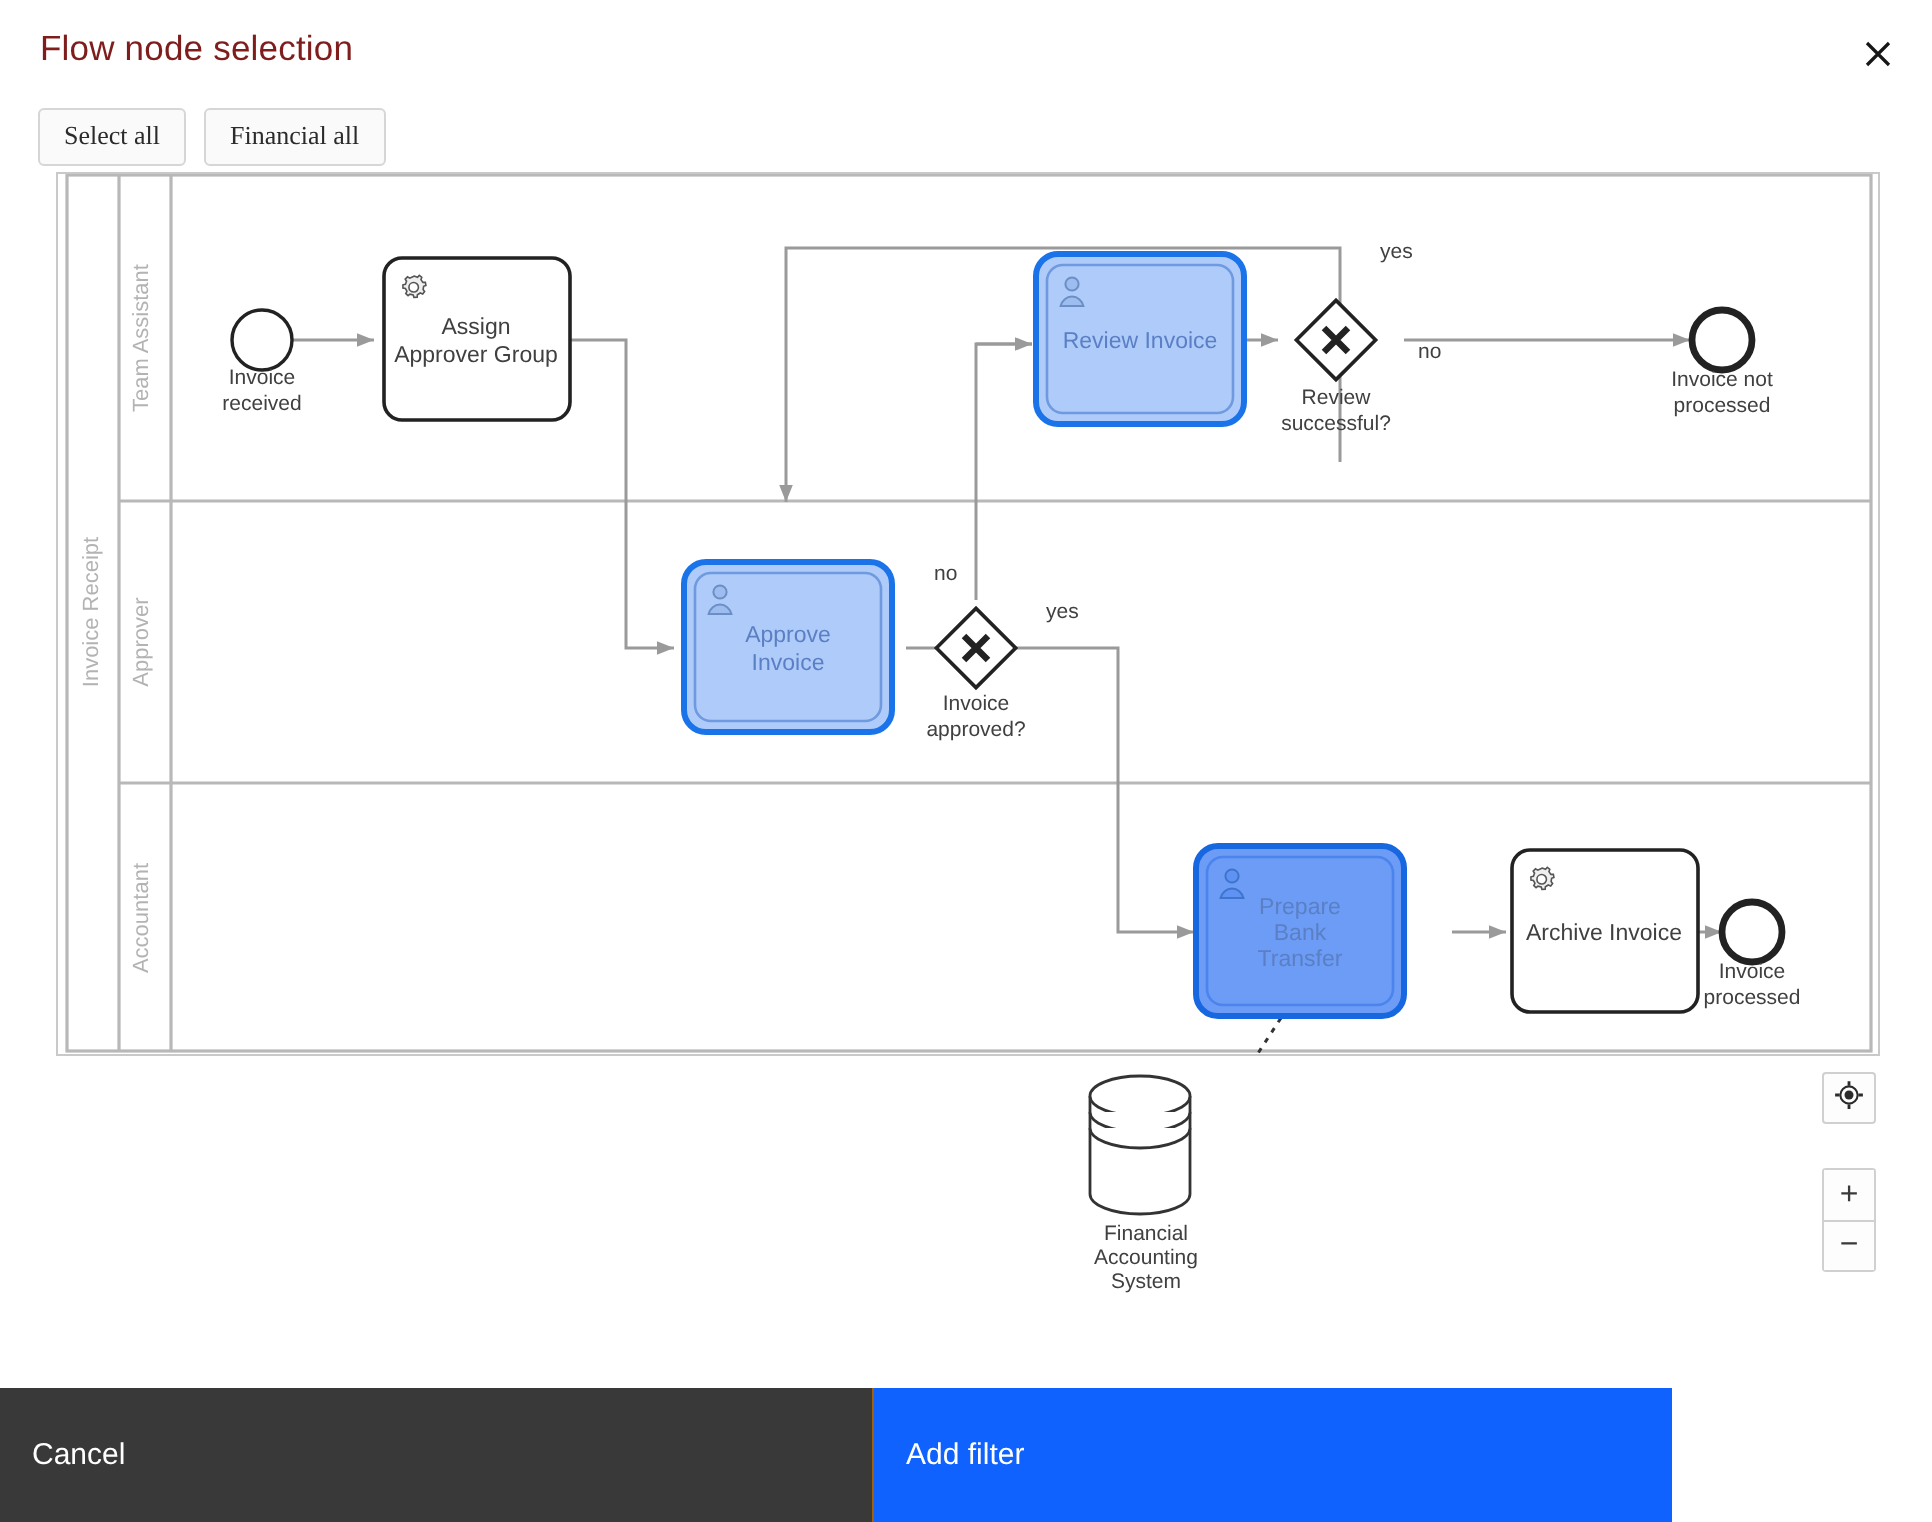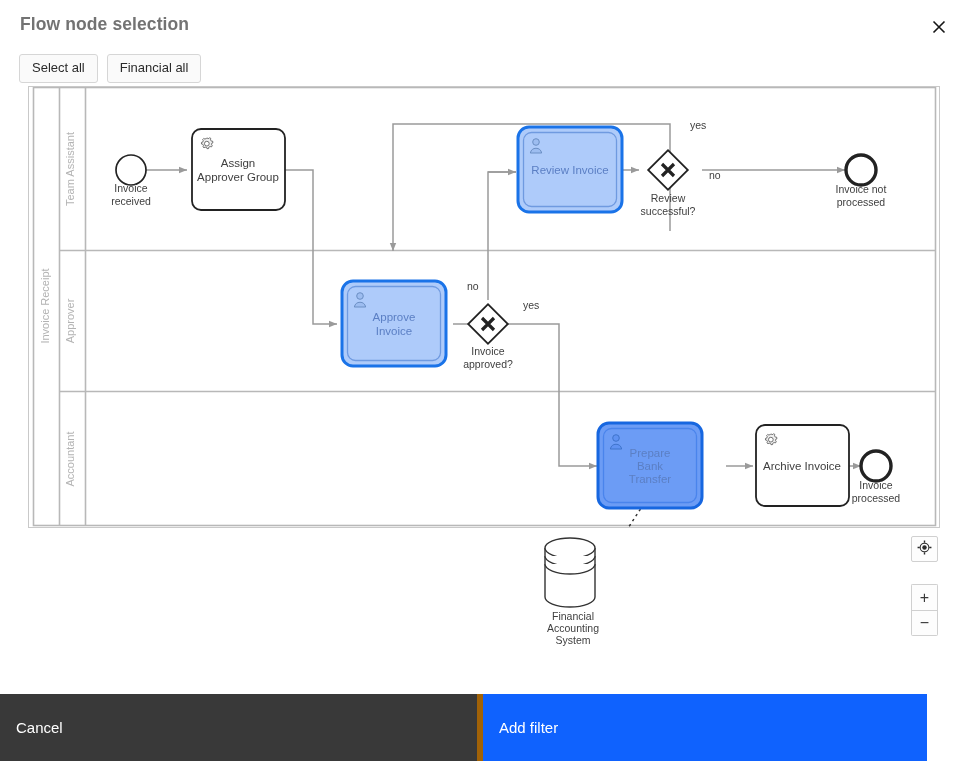"Flow node selection" #modal-title { color: #737373 -> #7f1d1d; font-weight: 700 -> 400 }
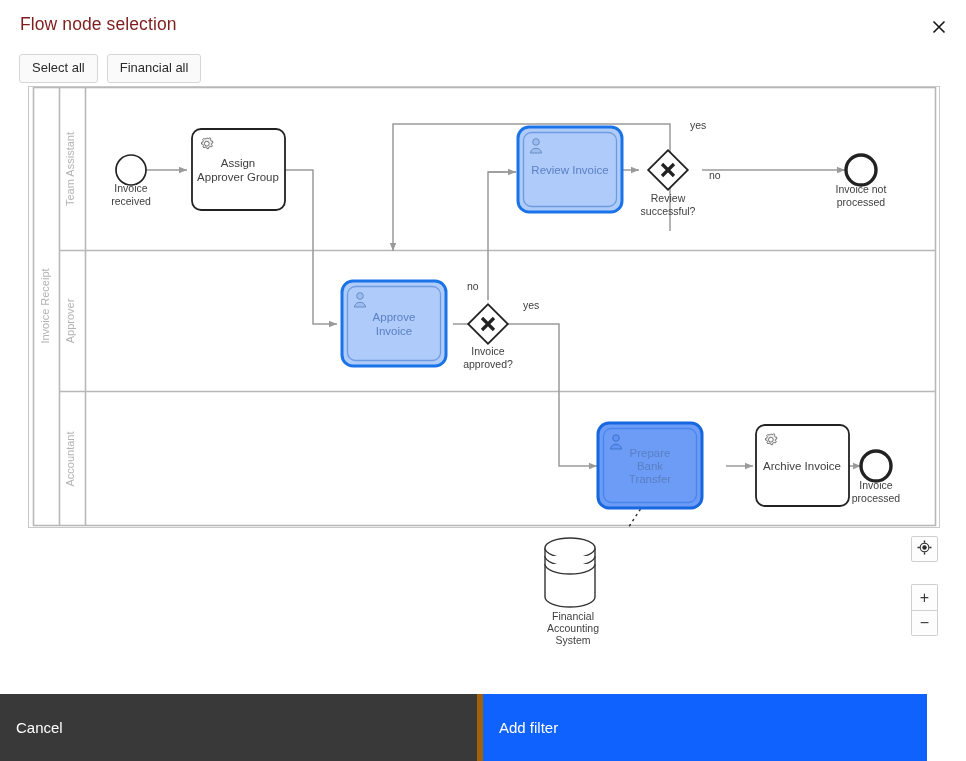"Select all" .sm-btn { font-family: Liberation Sans, sans-serif -> Liberation Serif, serif }
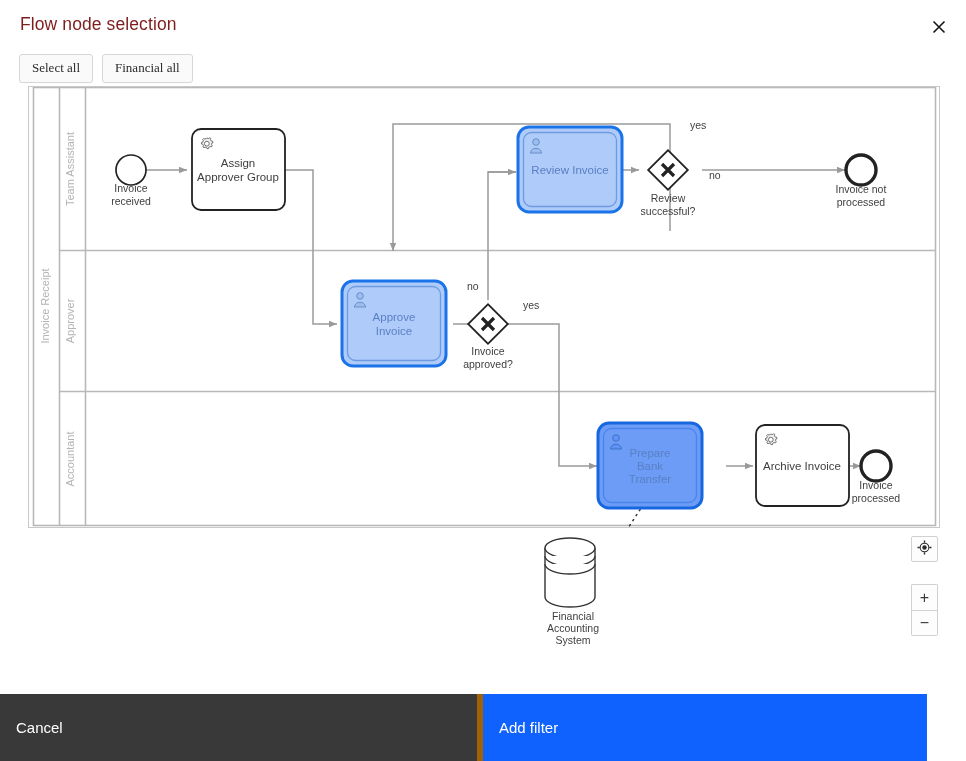"Cancel" #cancel-button { border-right: 6px solid #a16207 -> 1px solid #a16207; width: 483px -> 437px }
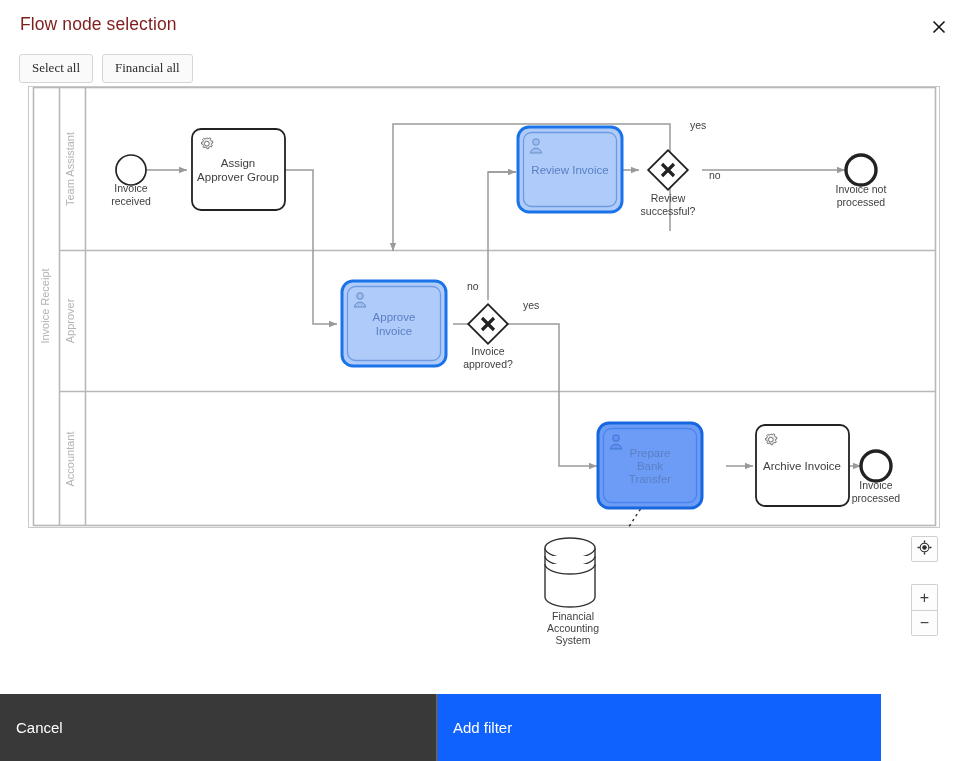"Add filter" #add-filter-button { width: 444px -> 399px }
